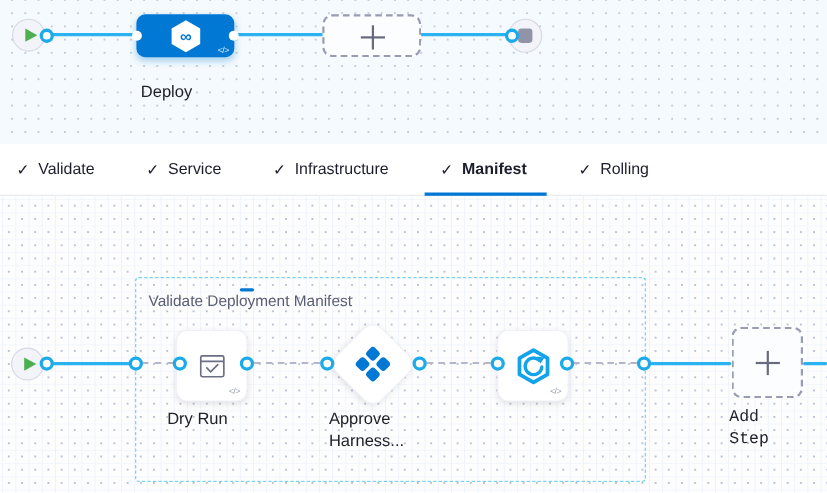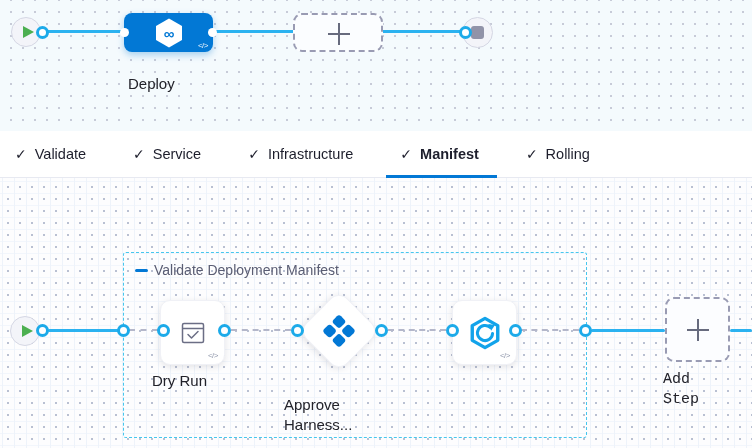"Validate Deployment Manifest" .group-header { flex-direction: none -> column }
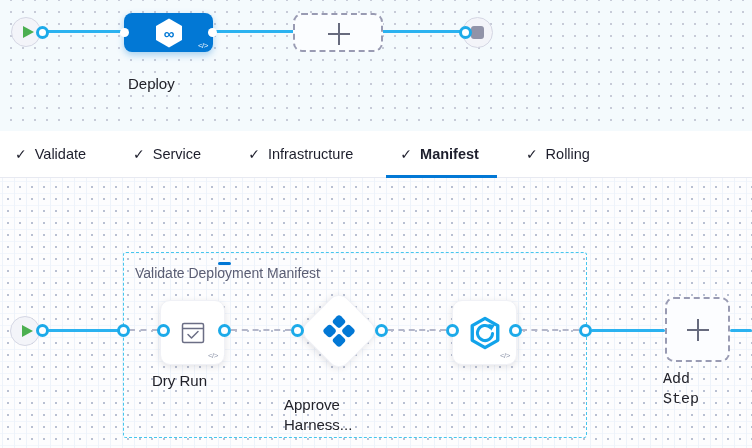"Approve Harness..." div.node-label { left: 284px -> 299px; margin-top: 24px -> none }
